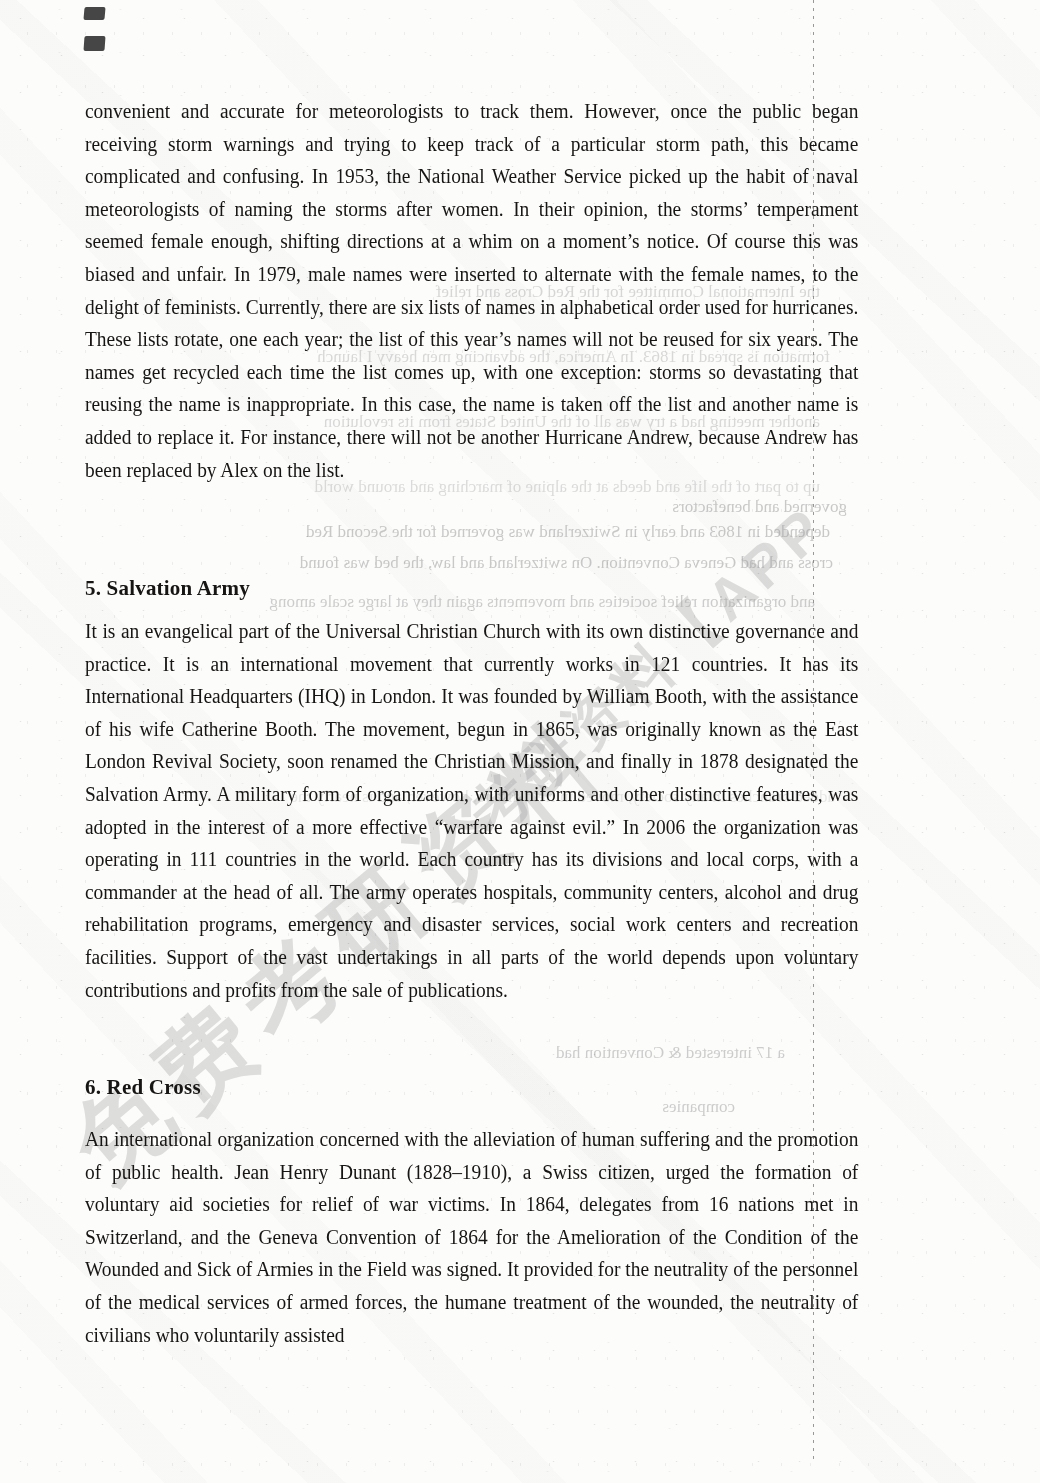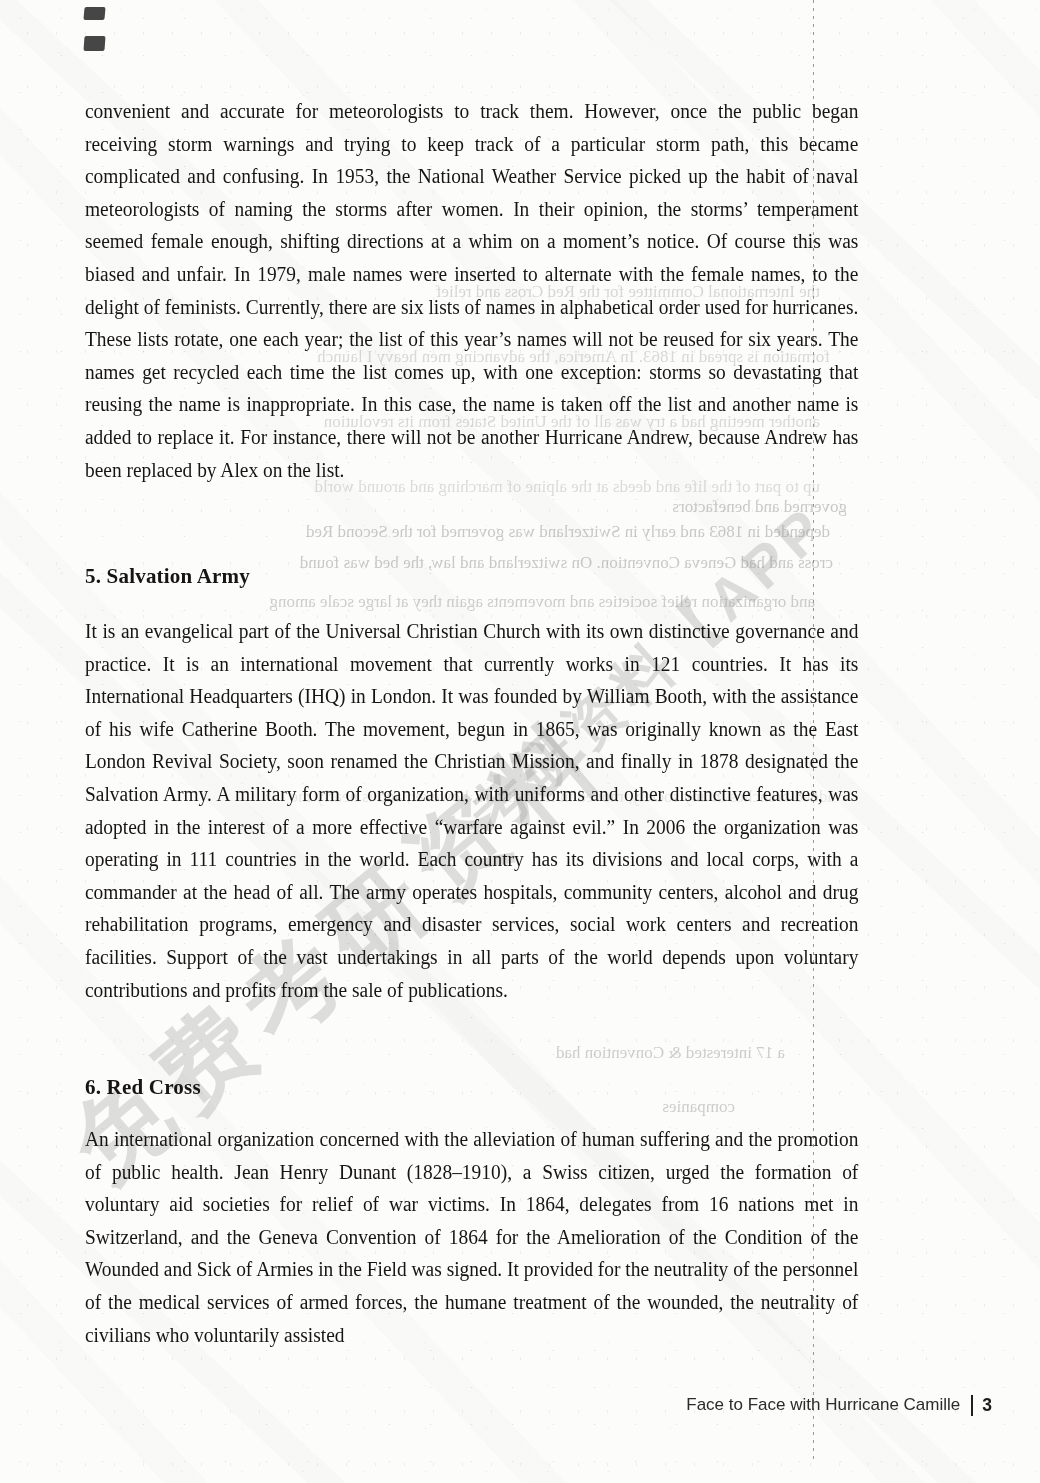"5. Salvation Army" .h5 { top: 564px -> 576px }
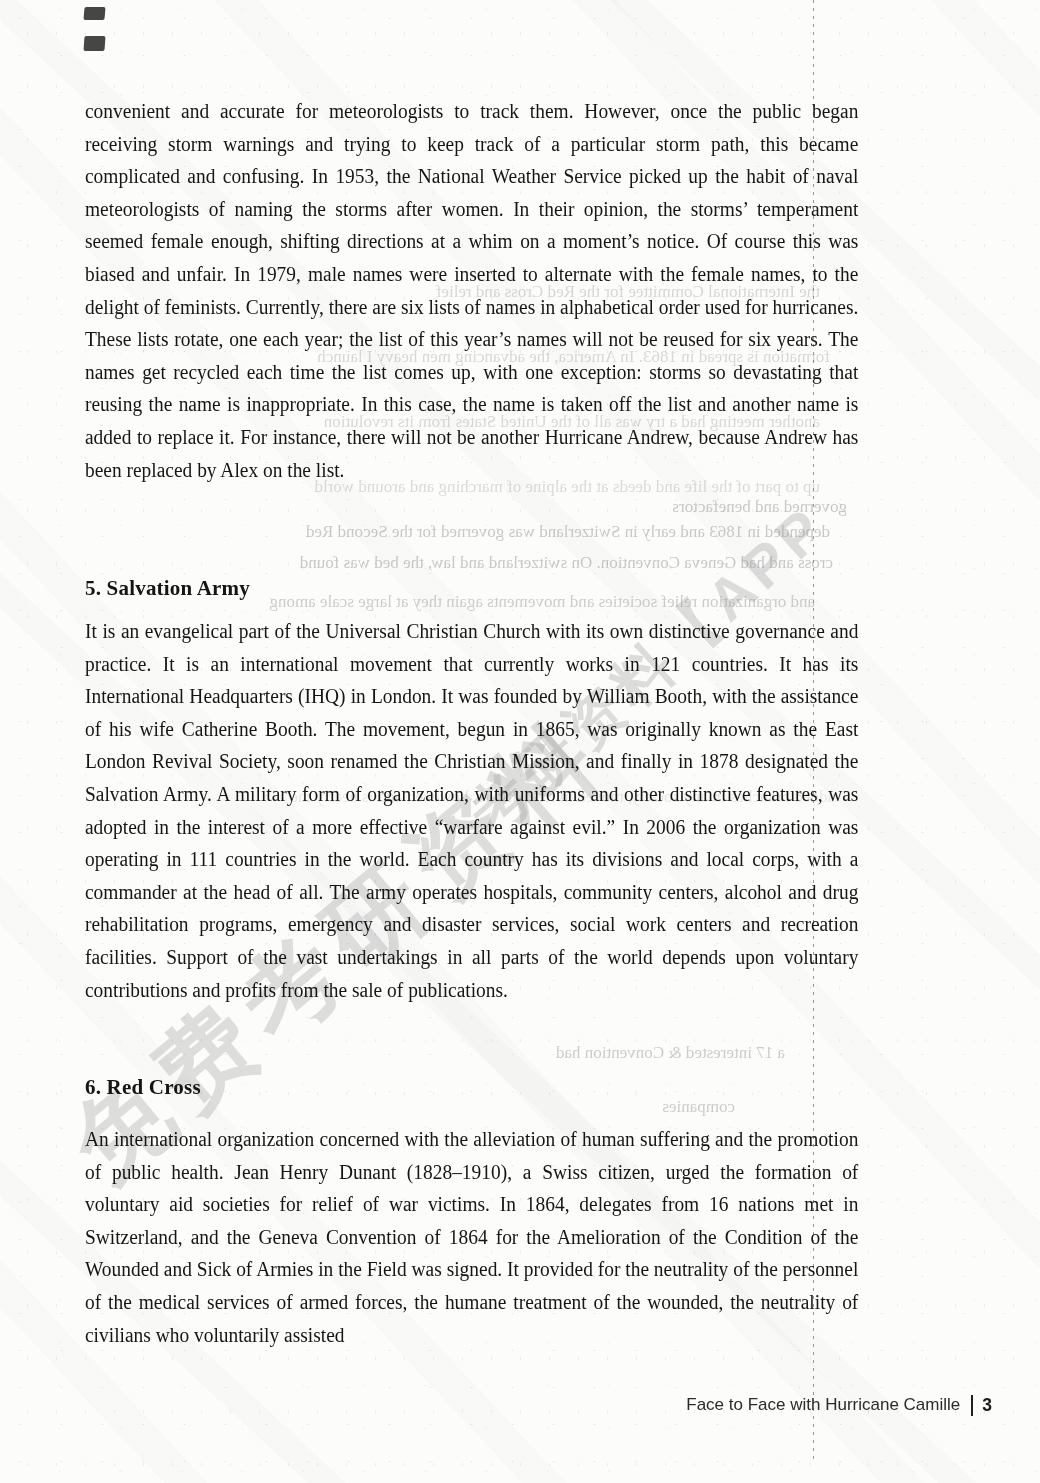"Face to Face with Hurricane" div.footer { html: <div> <span>Face to Face with Hurricane Camille</span> <span></span> <span>3</span> </div> -> none }
